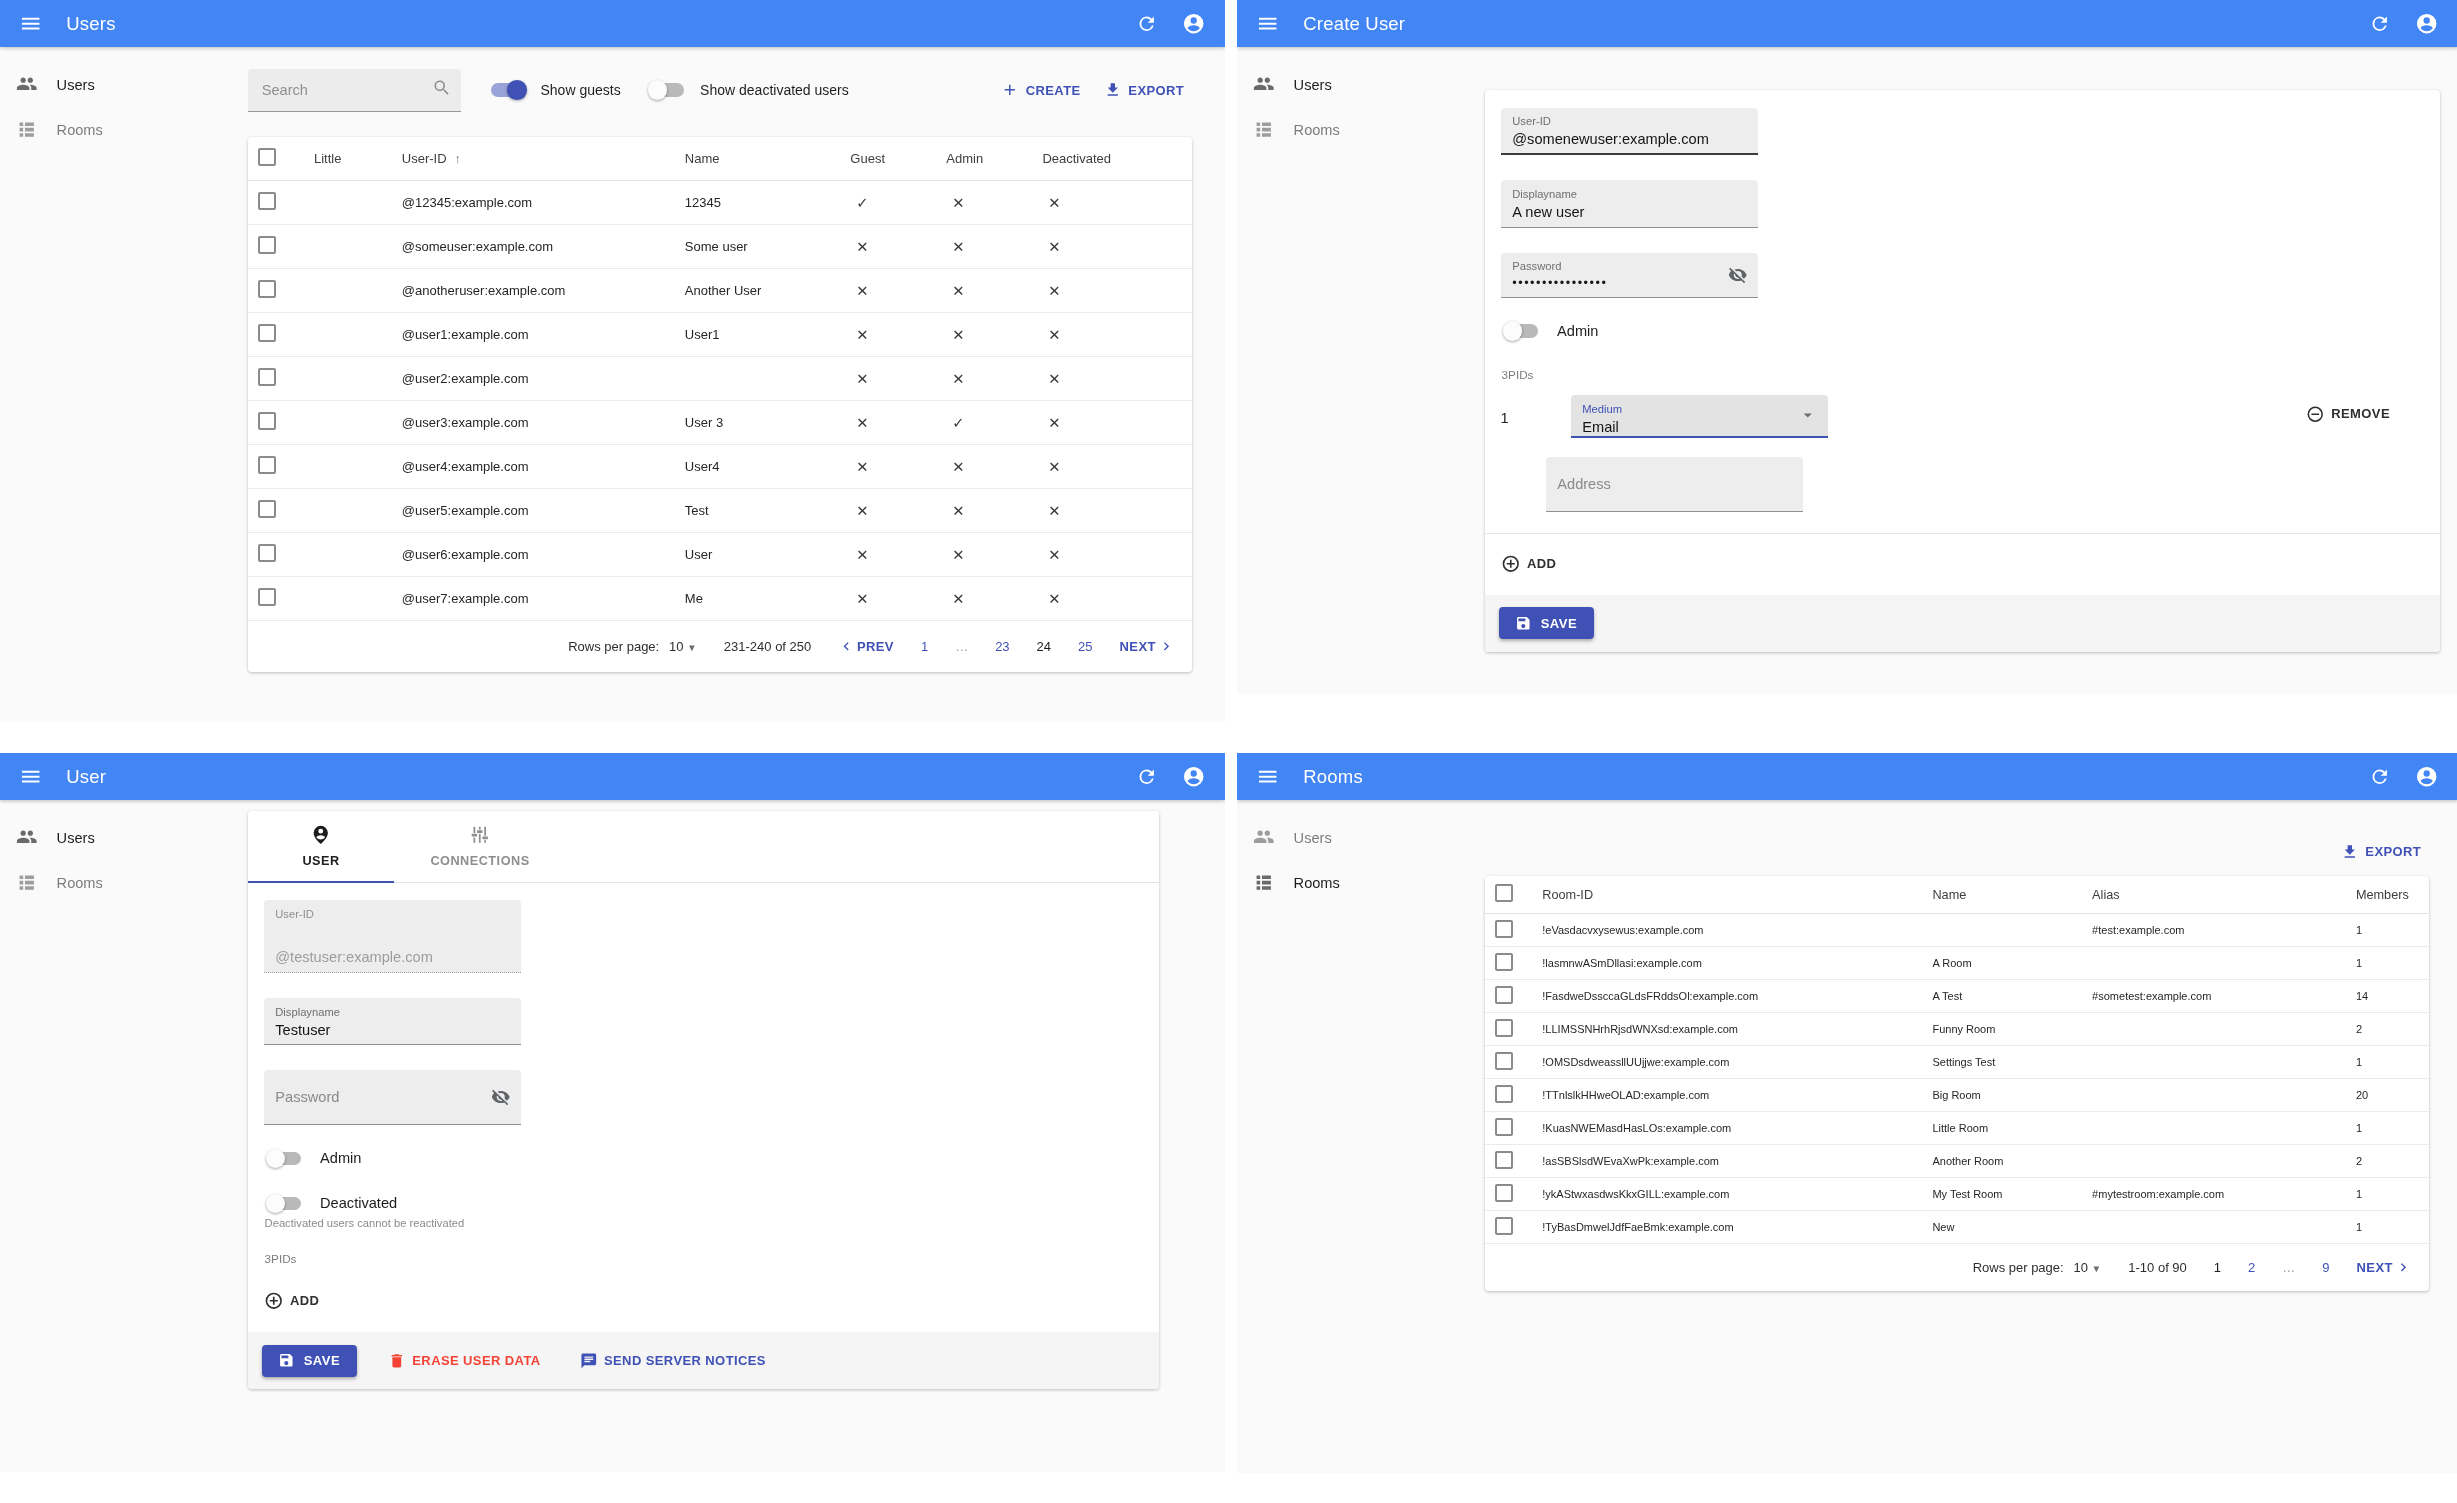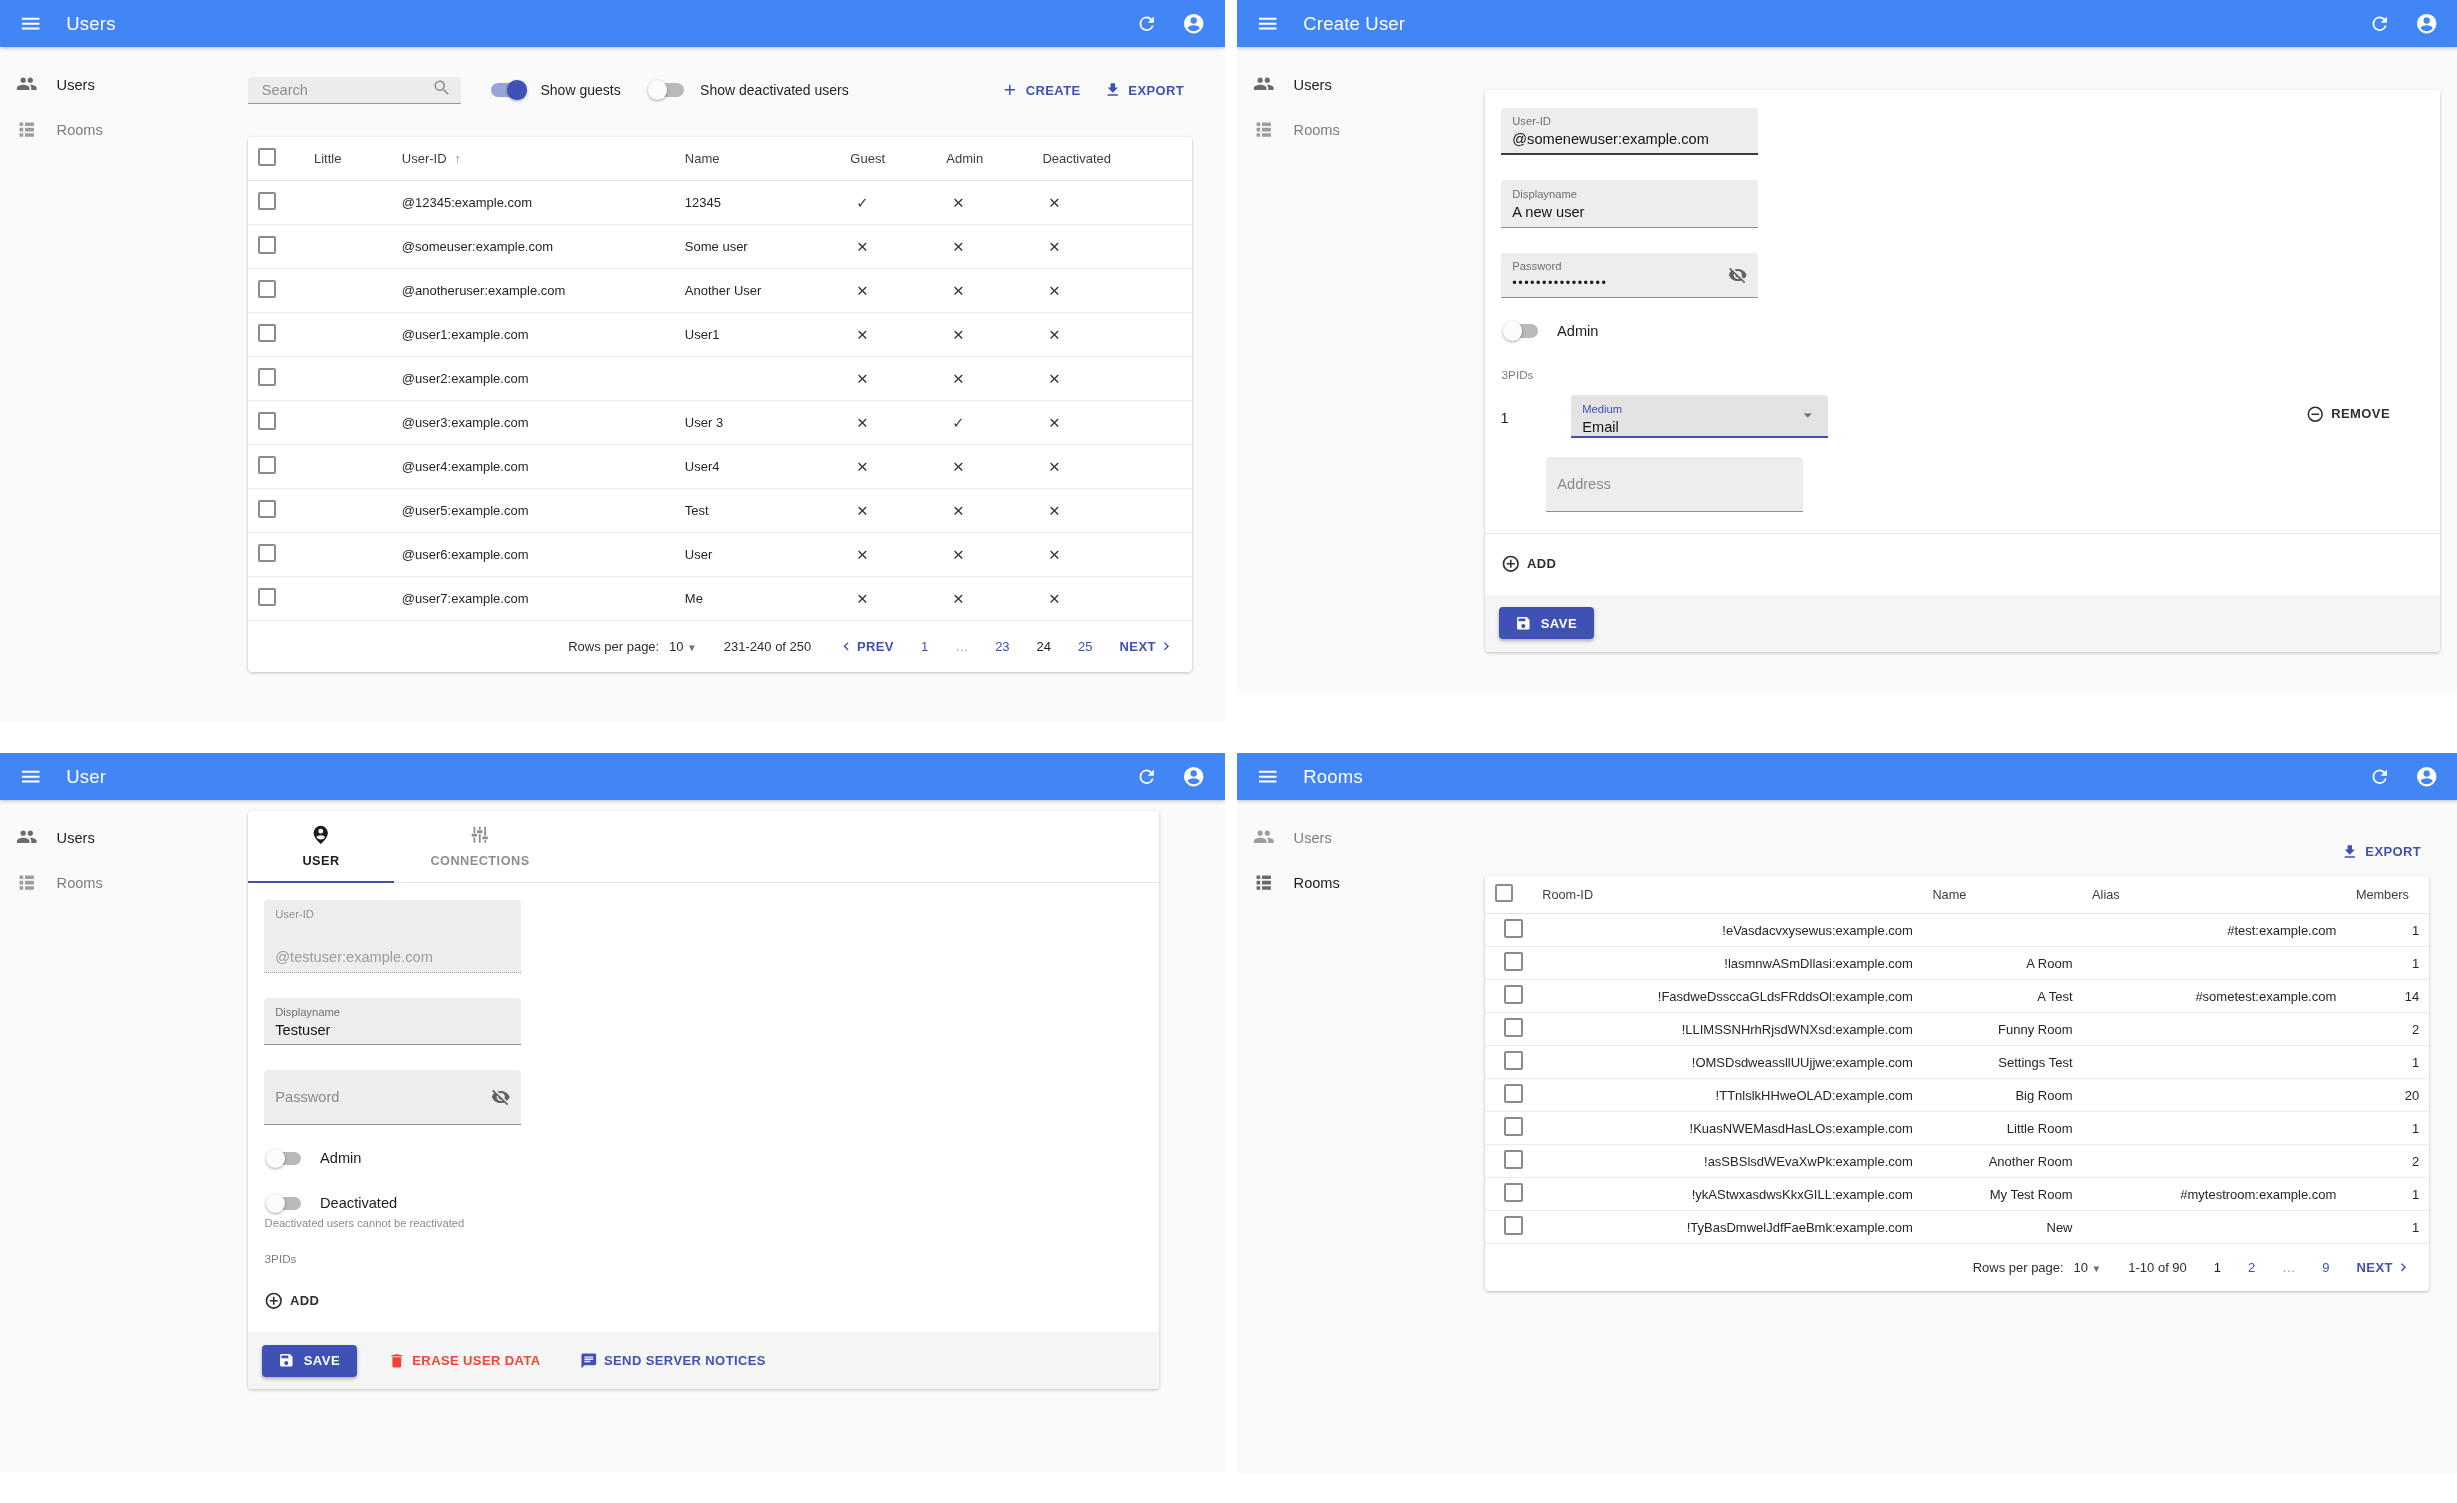"Search" .search-box { height: 27px -> 43px }
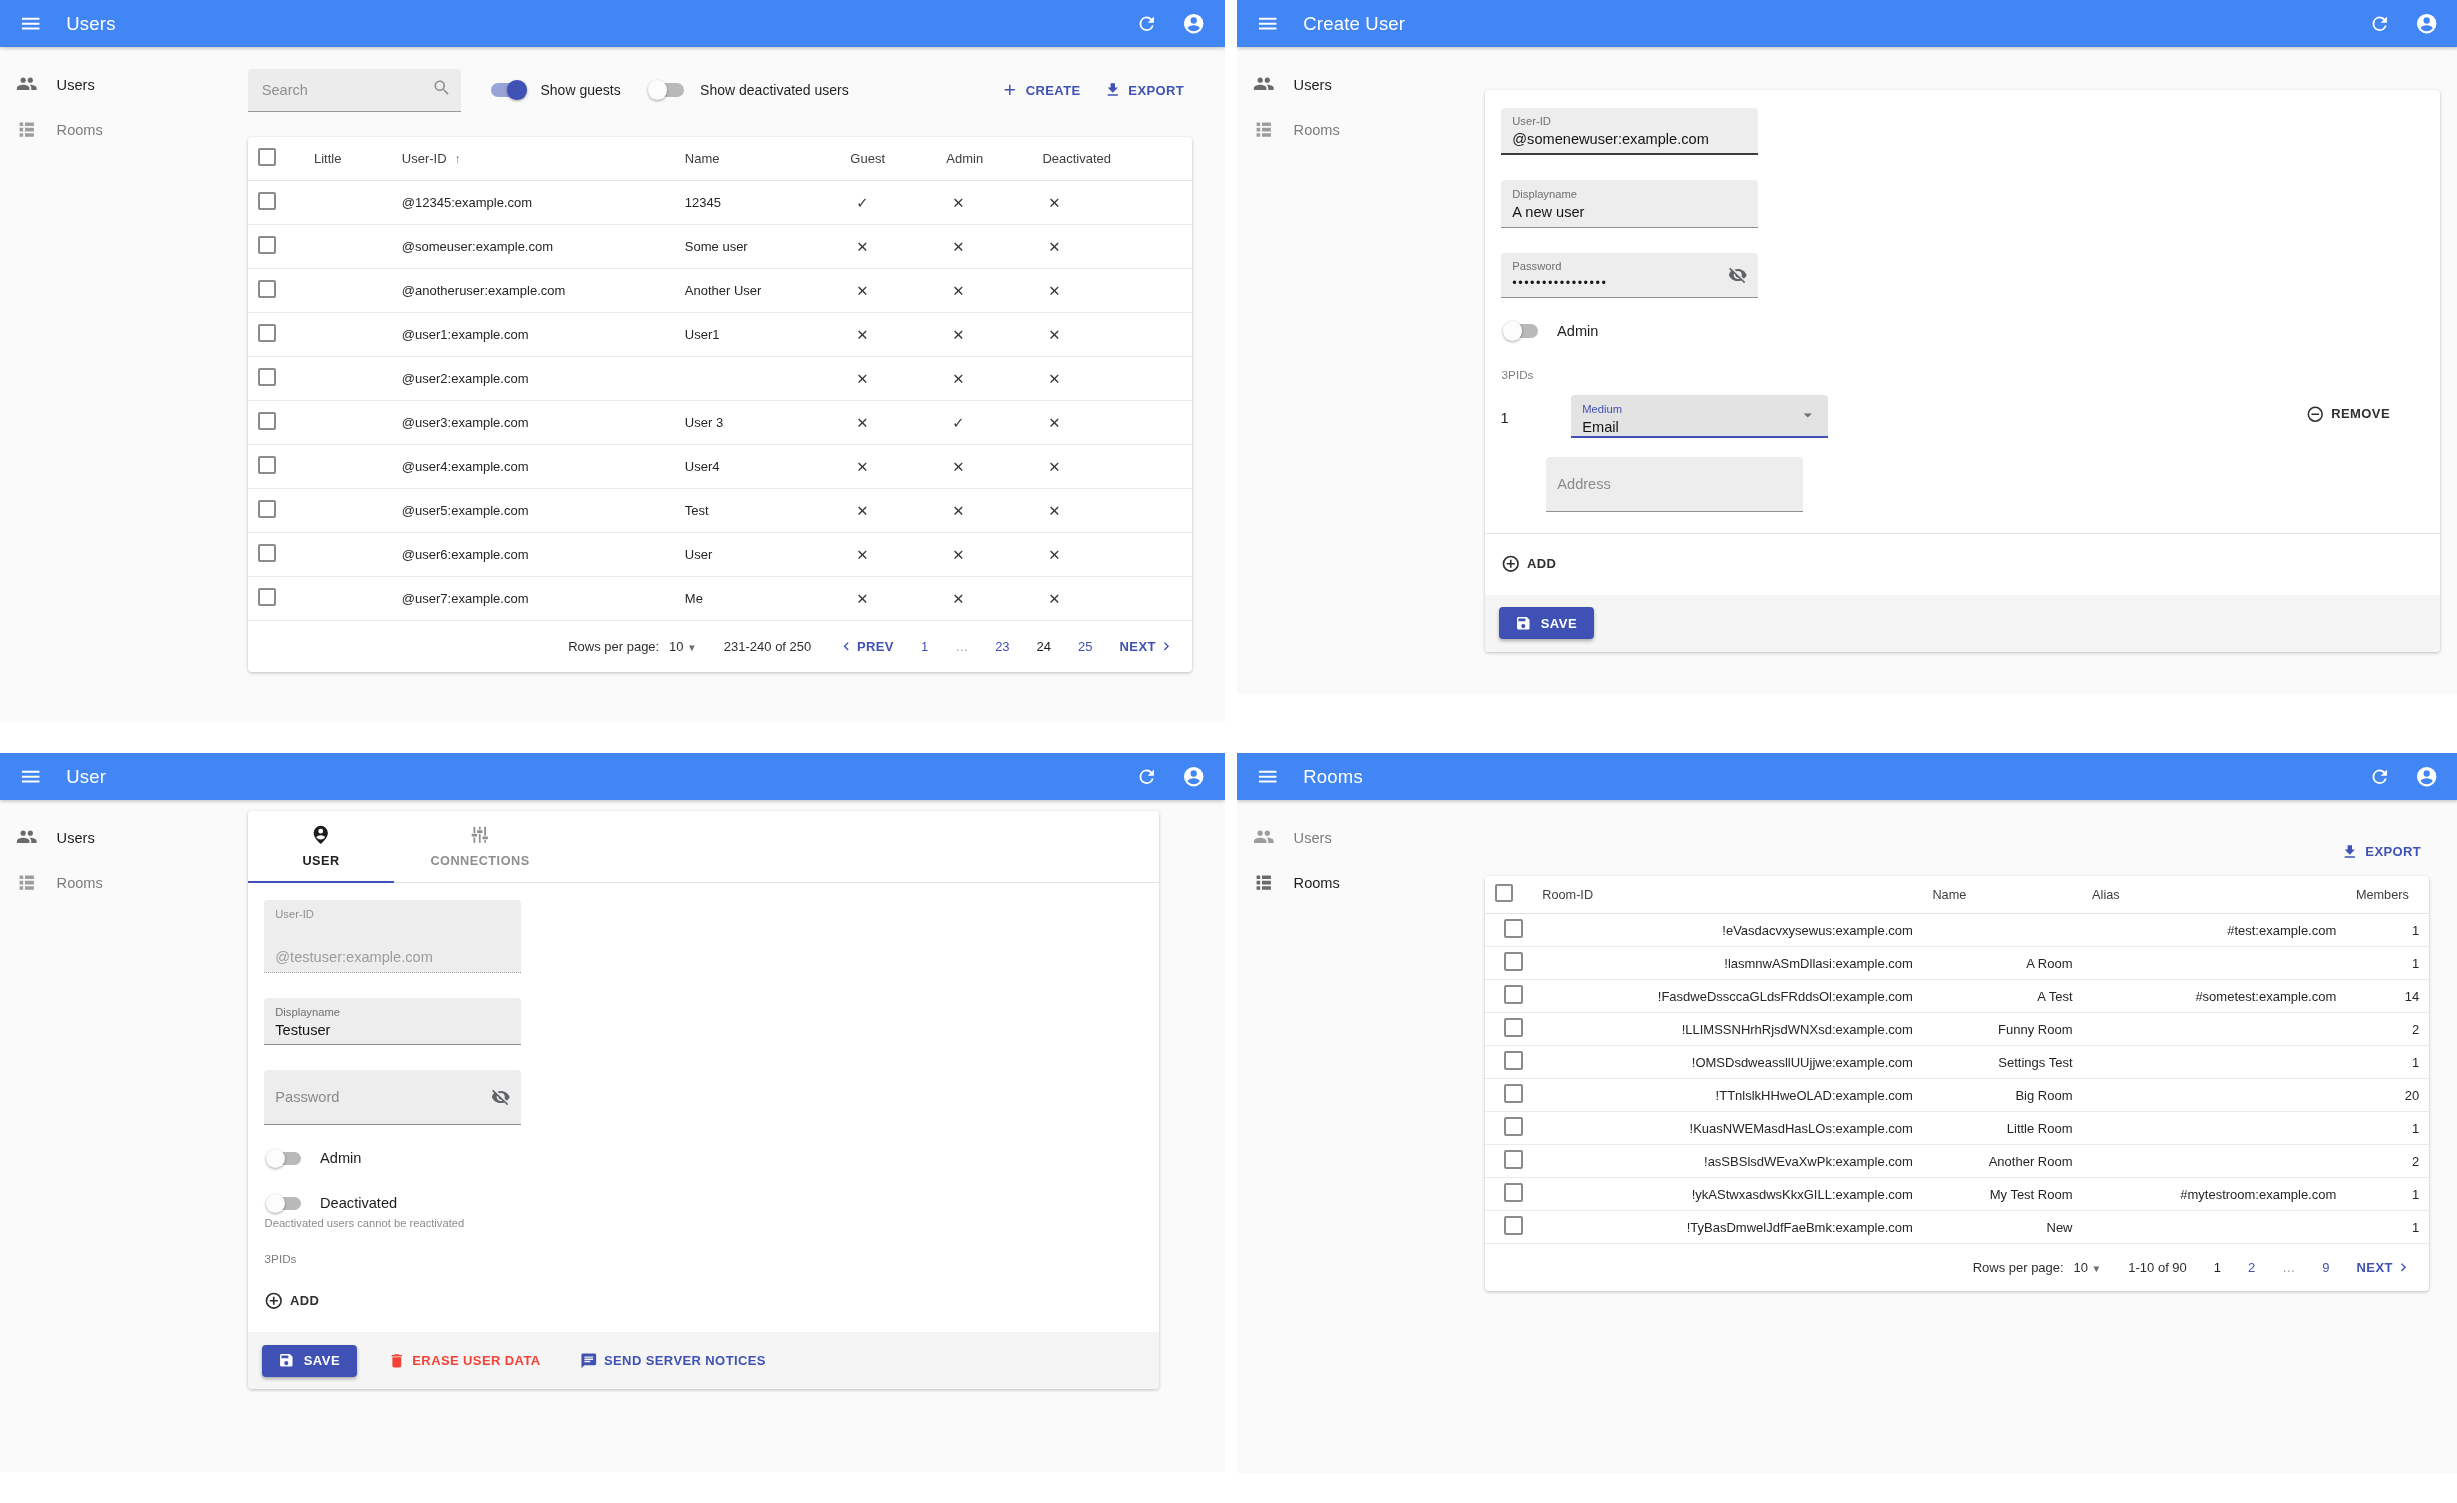"!eVasdacvxysewus:example.com" .rooms-table td { font-size: 13px -> 11px; text-align: right -> none }
